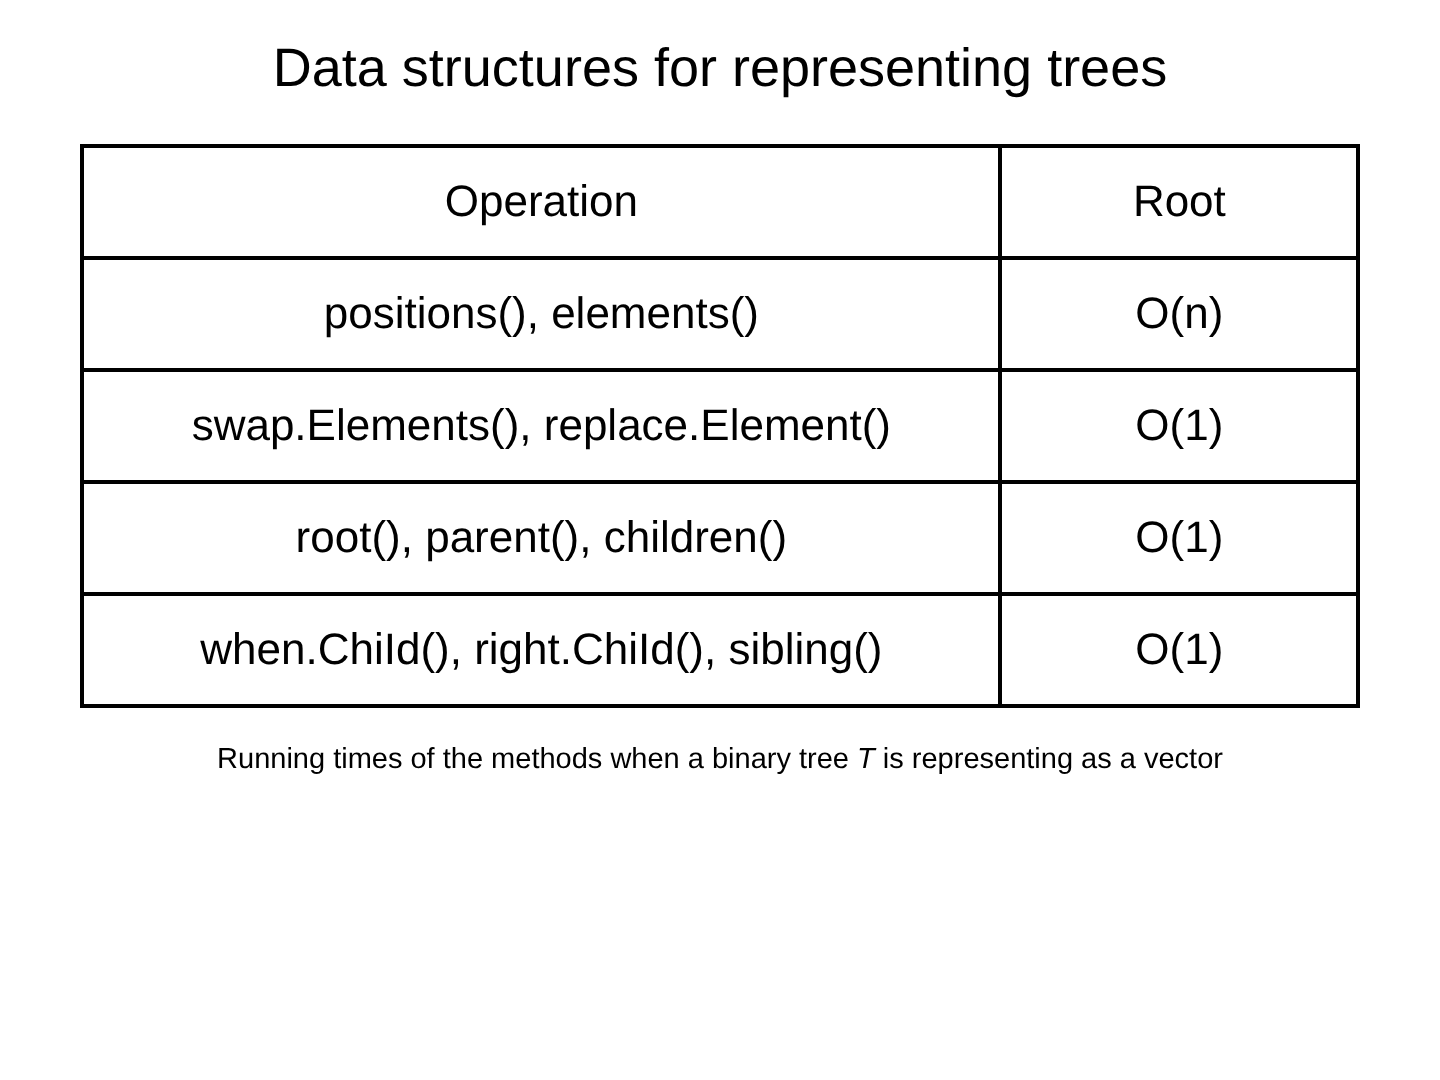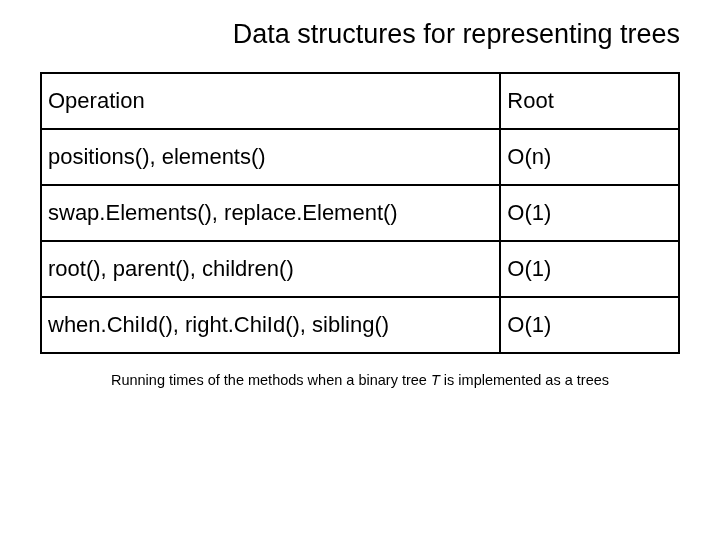"Data structures for representing trees" .title-block { text-align: right -> center }
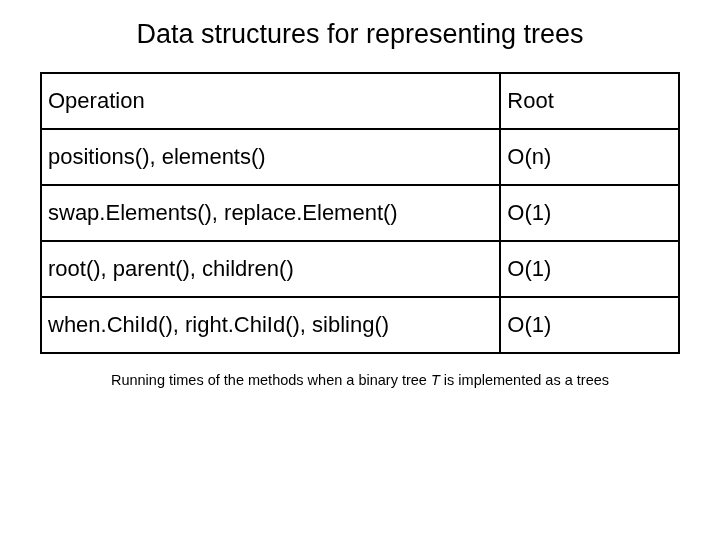"Operation" td { text-align: left -> center }
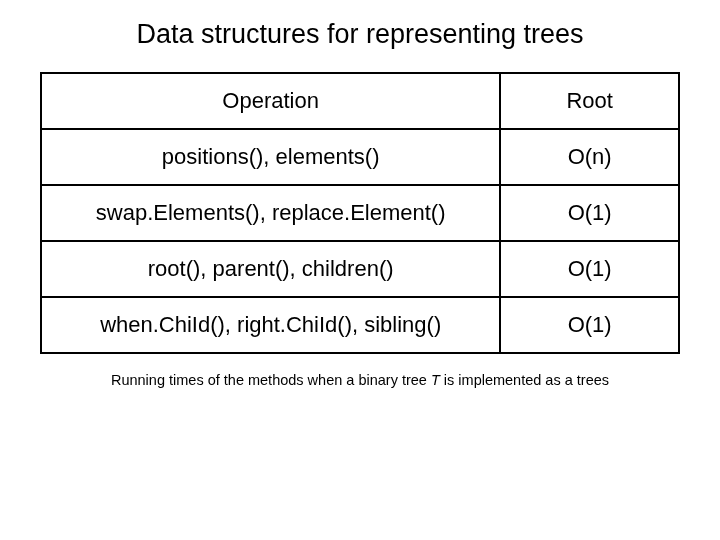"is implemented as a trees" span { text: implemented as a trees -> representing as a vector }
